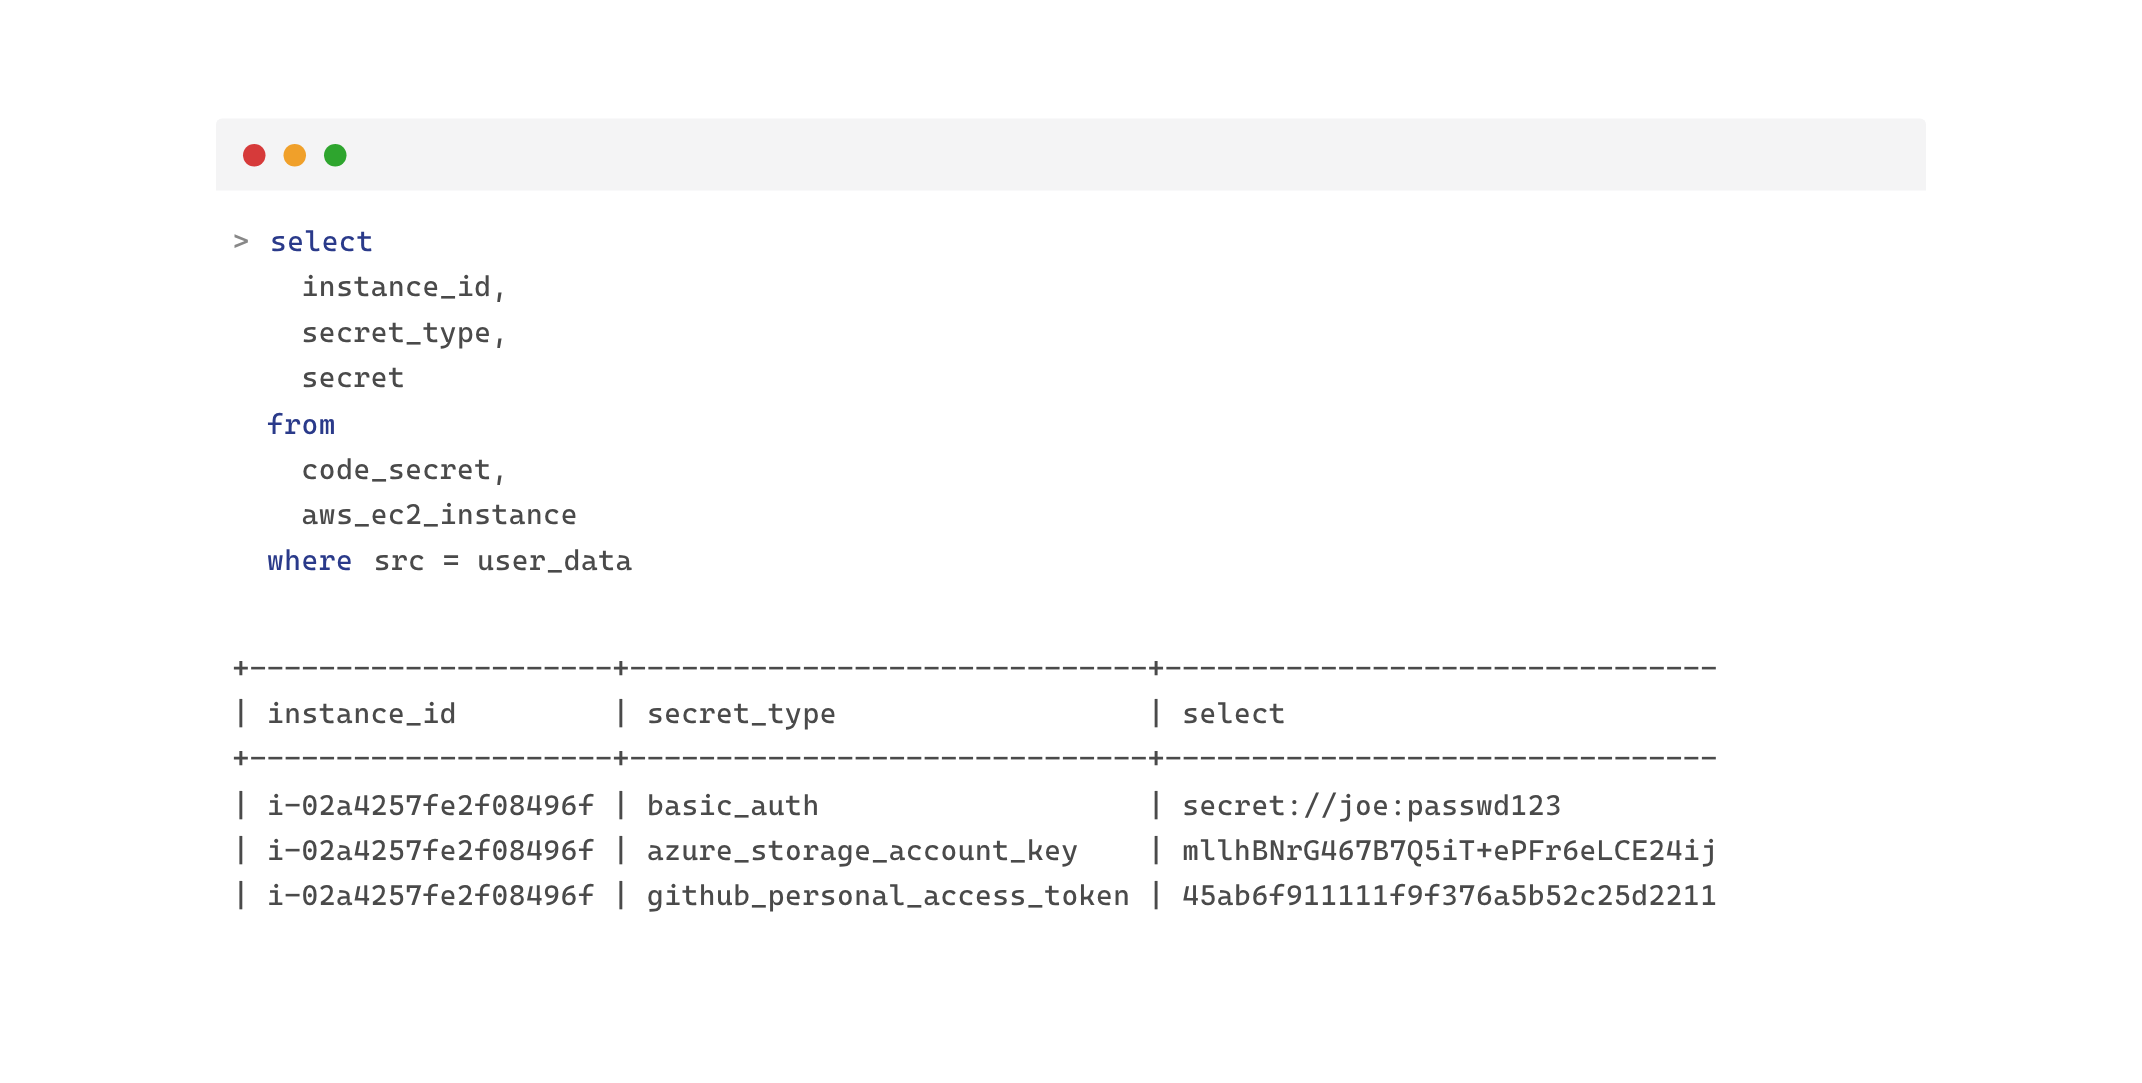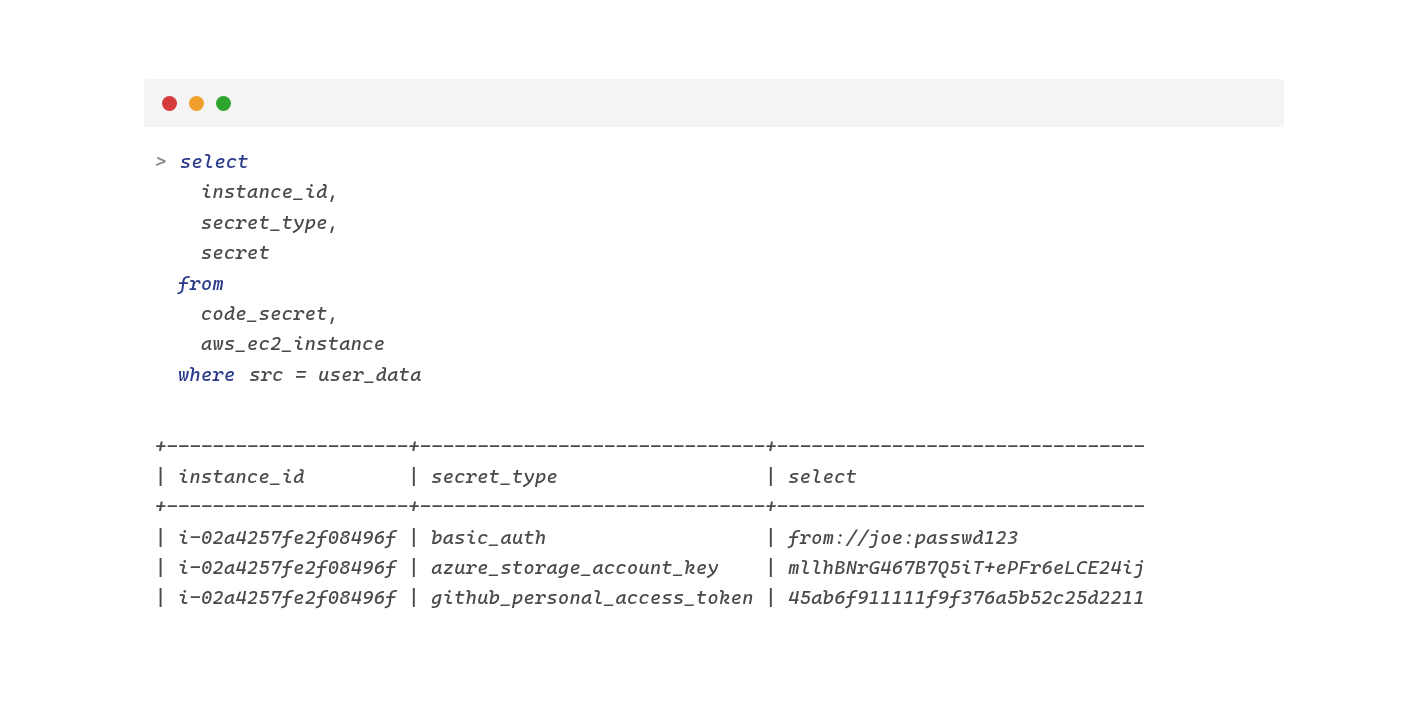"> select instance_id, secret_type," * { font-style: italic -> none }
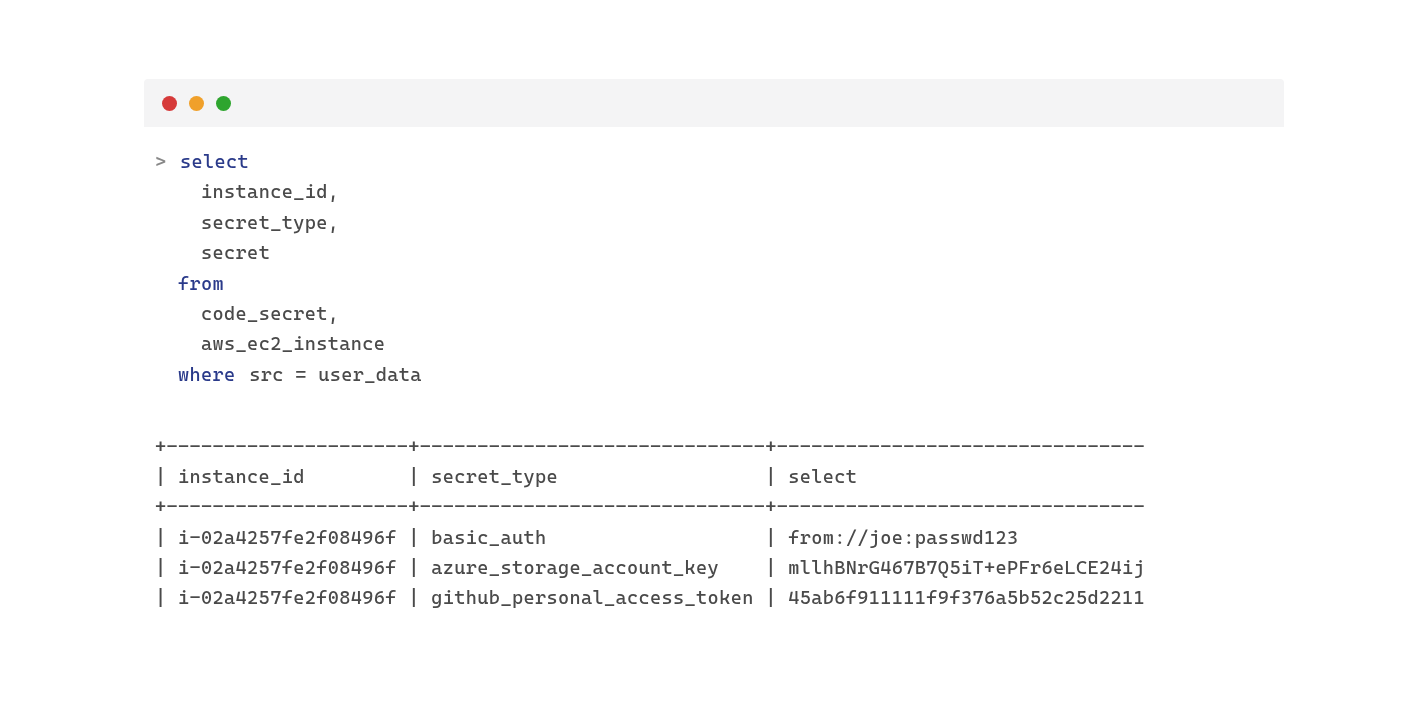"| i-02a4257fe2f08496f | basic_auth |" span { text: from://joe:passwd123 -> secret://joe:passwd123 }
